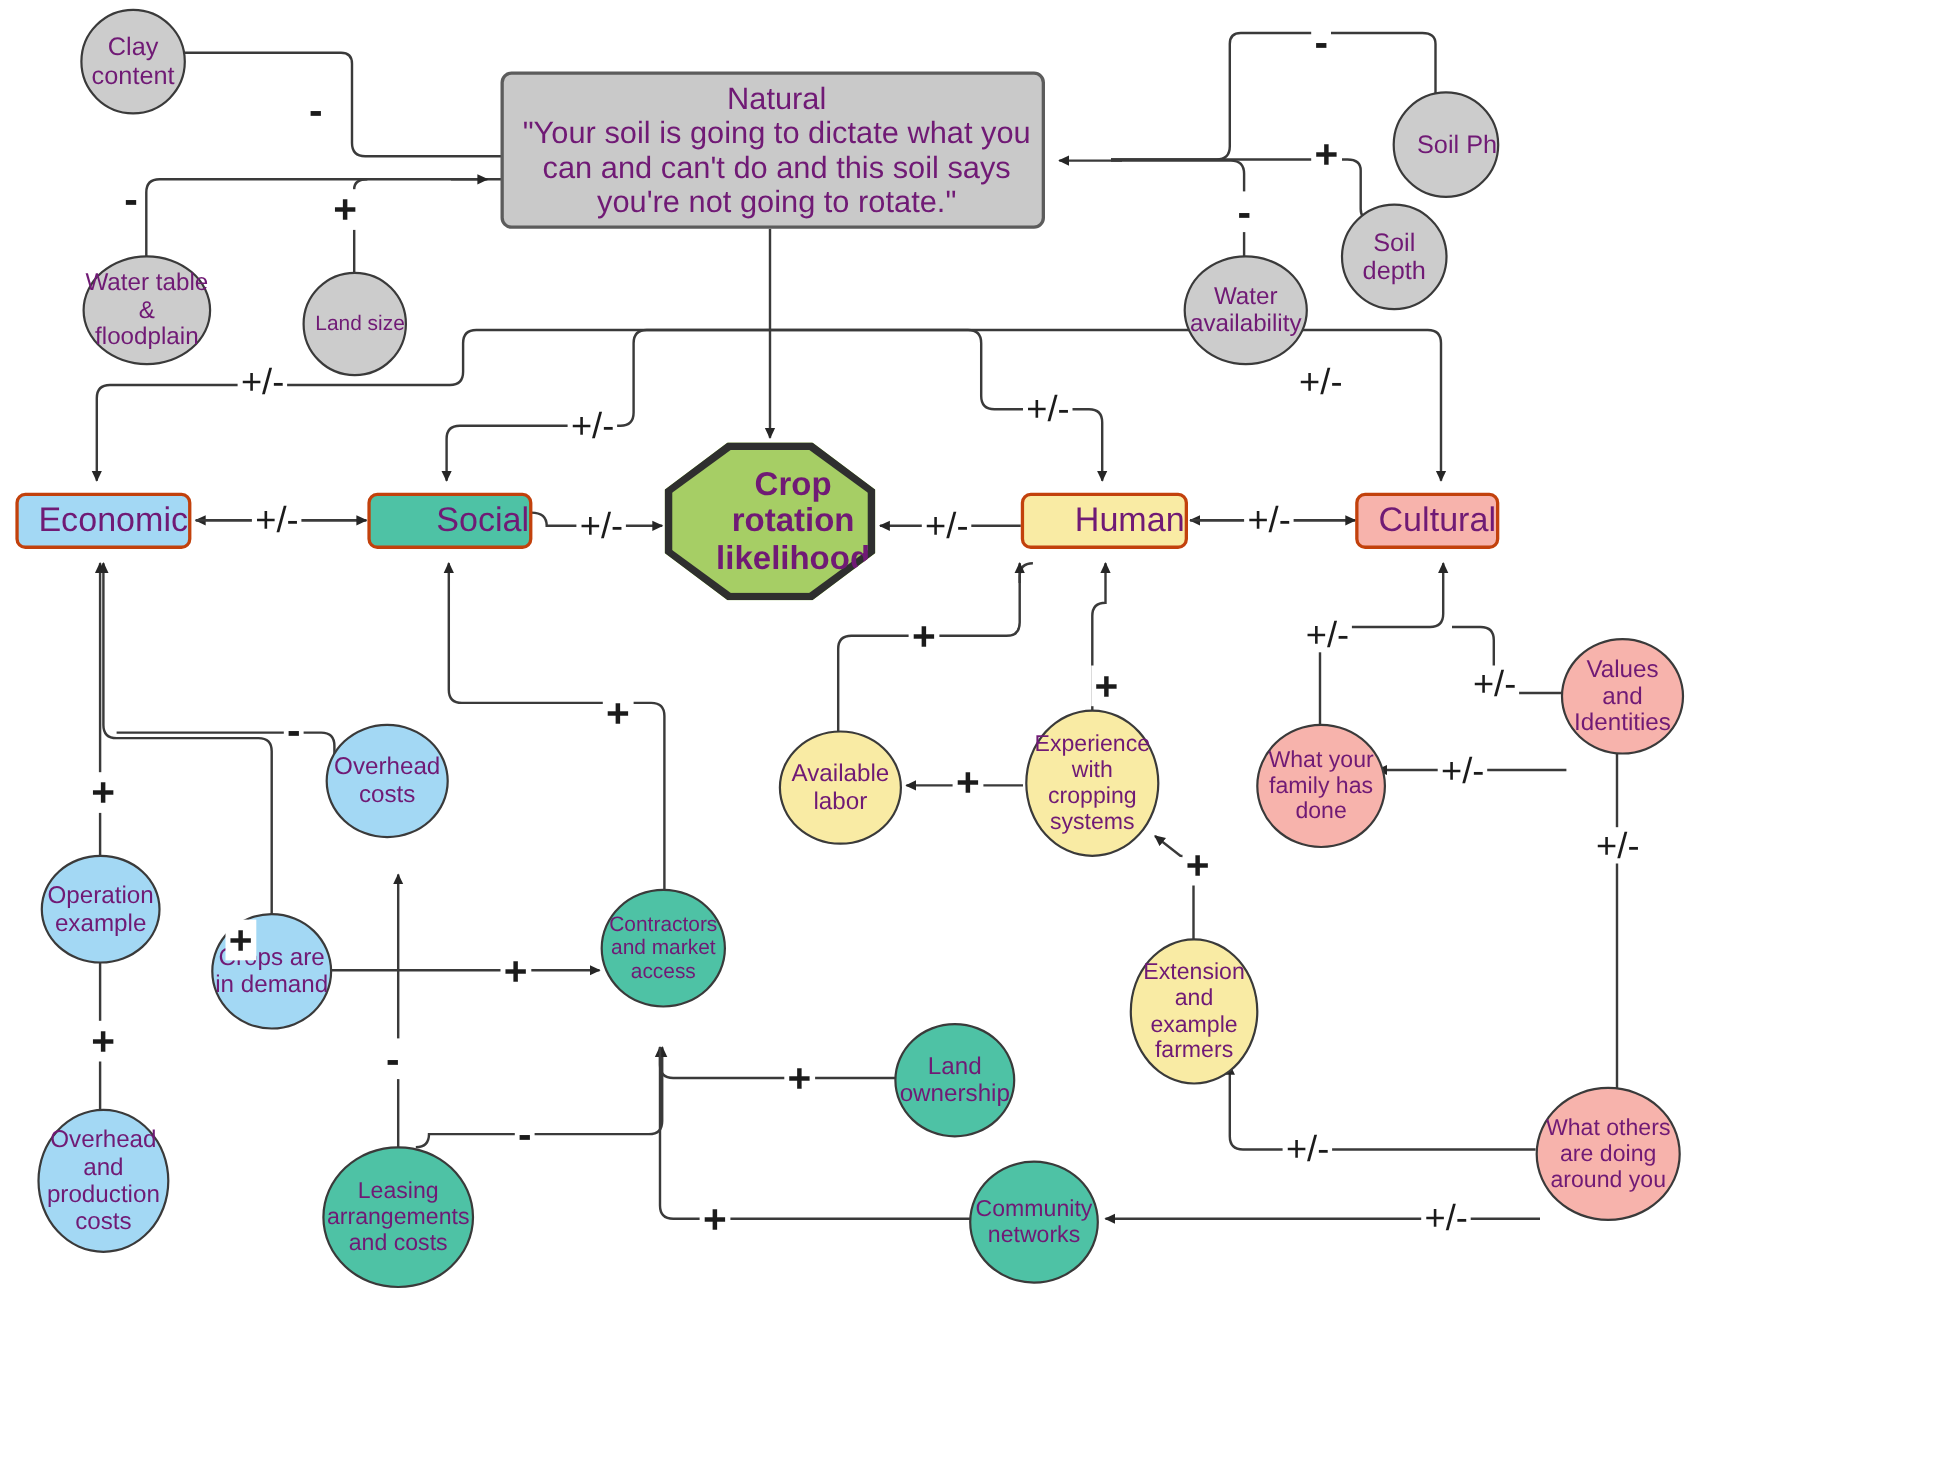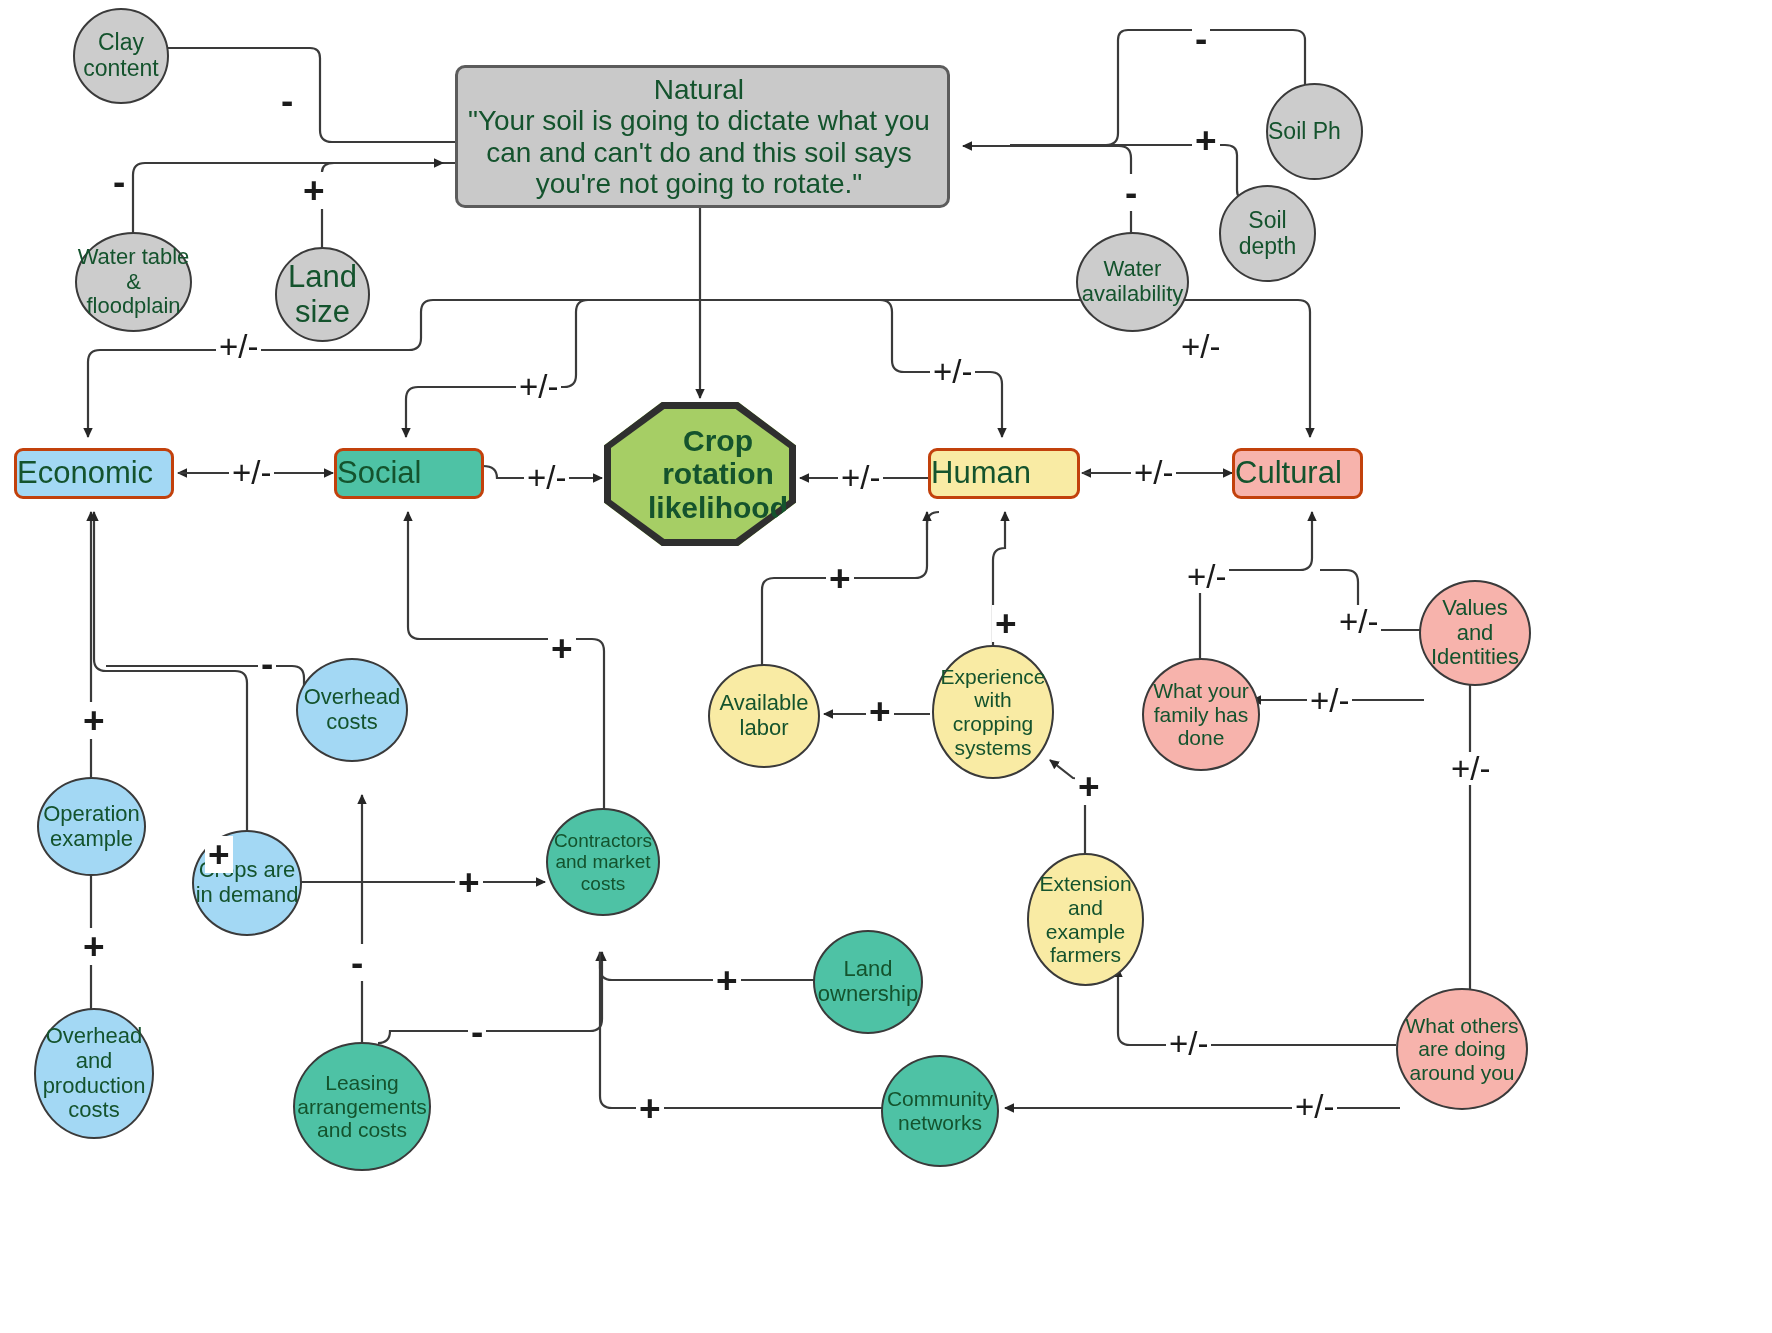"Clay content" .node { color: #14532d -> #701a75; justify-content: flex-start -> flex-end }
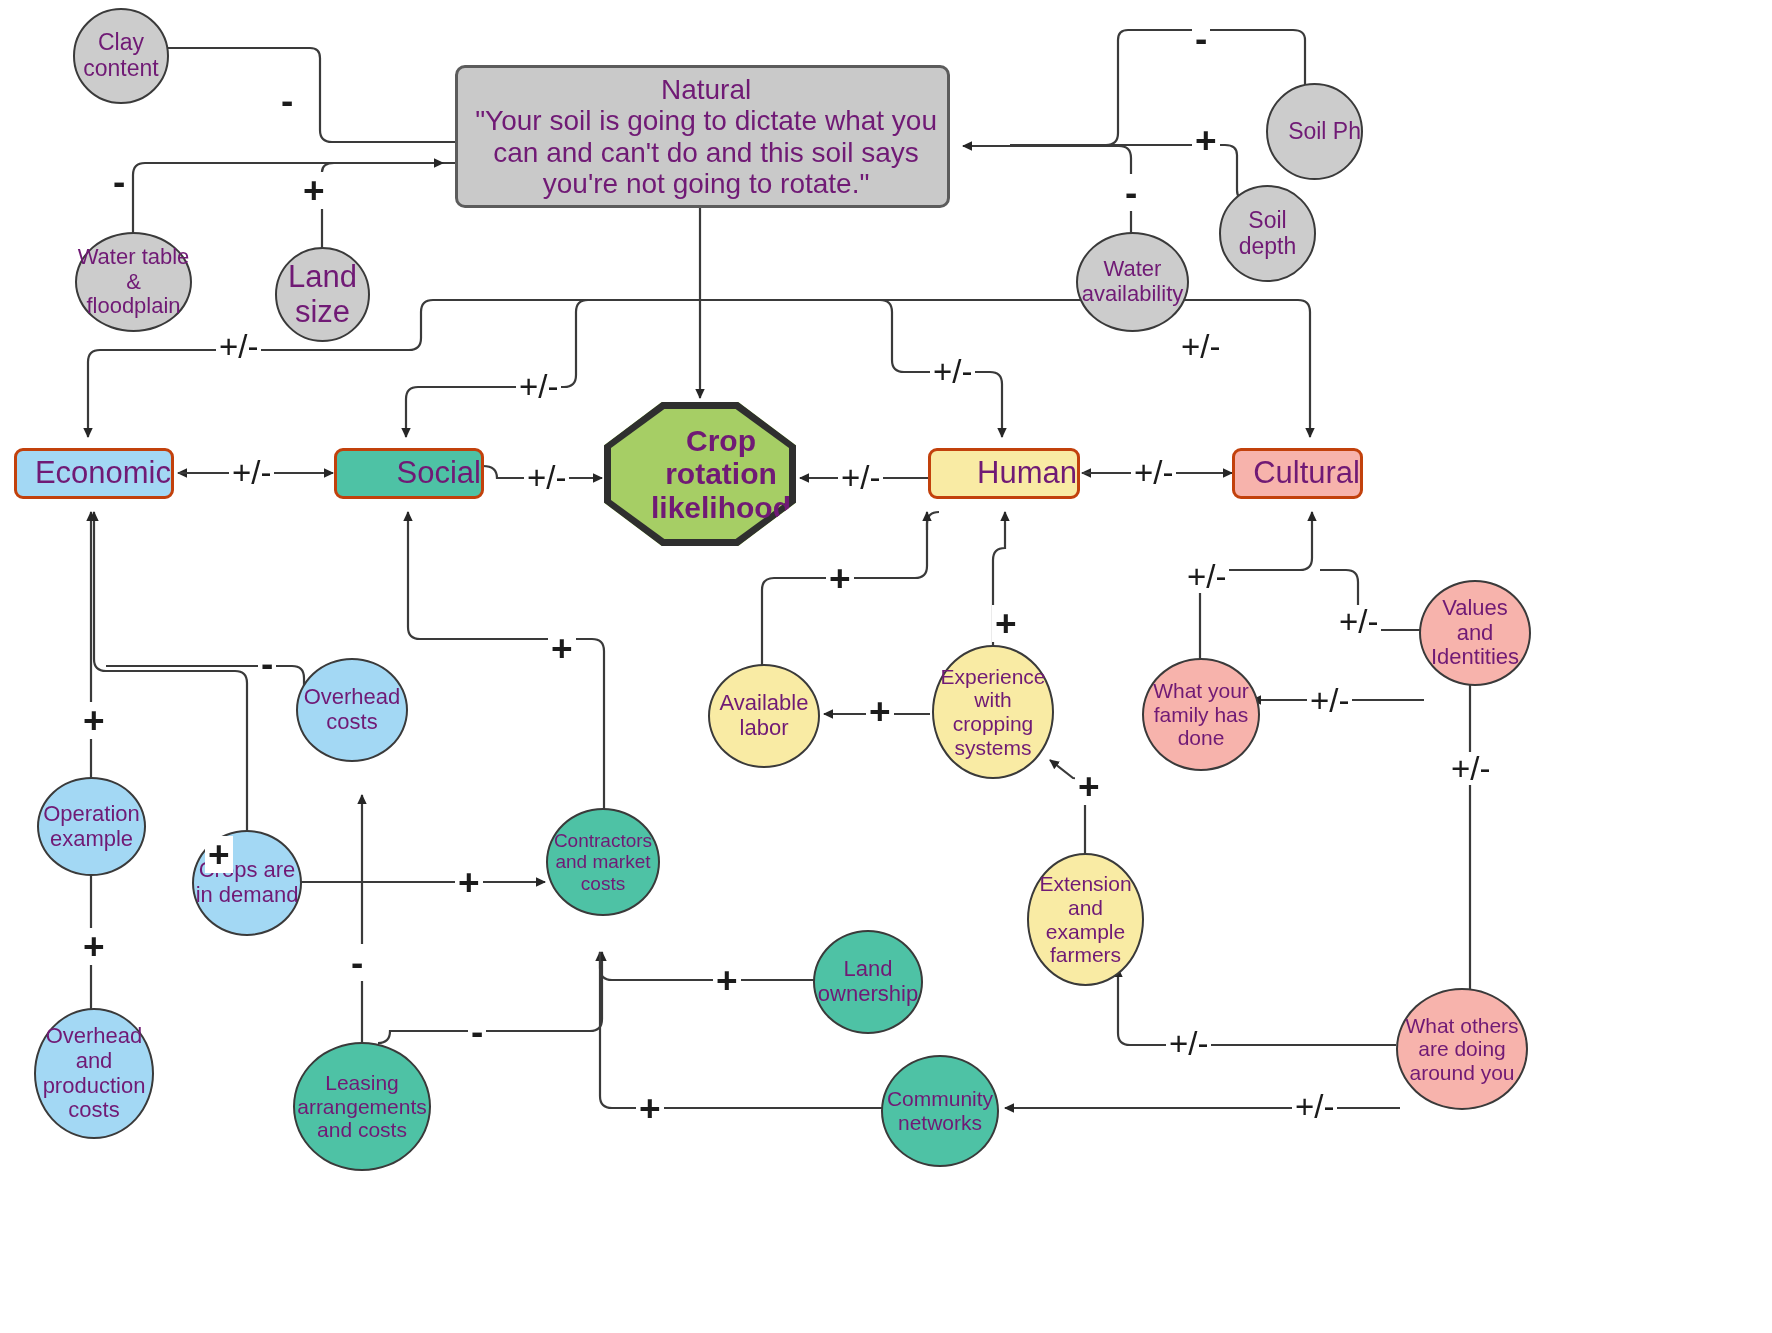"Land size" div.node { font-size: 31px -> 19px }
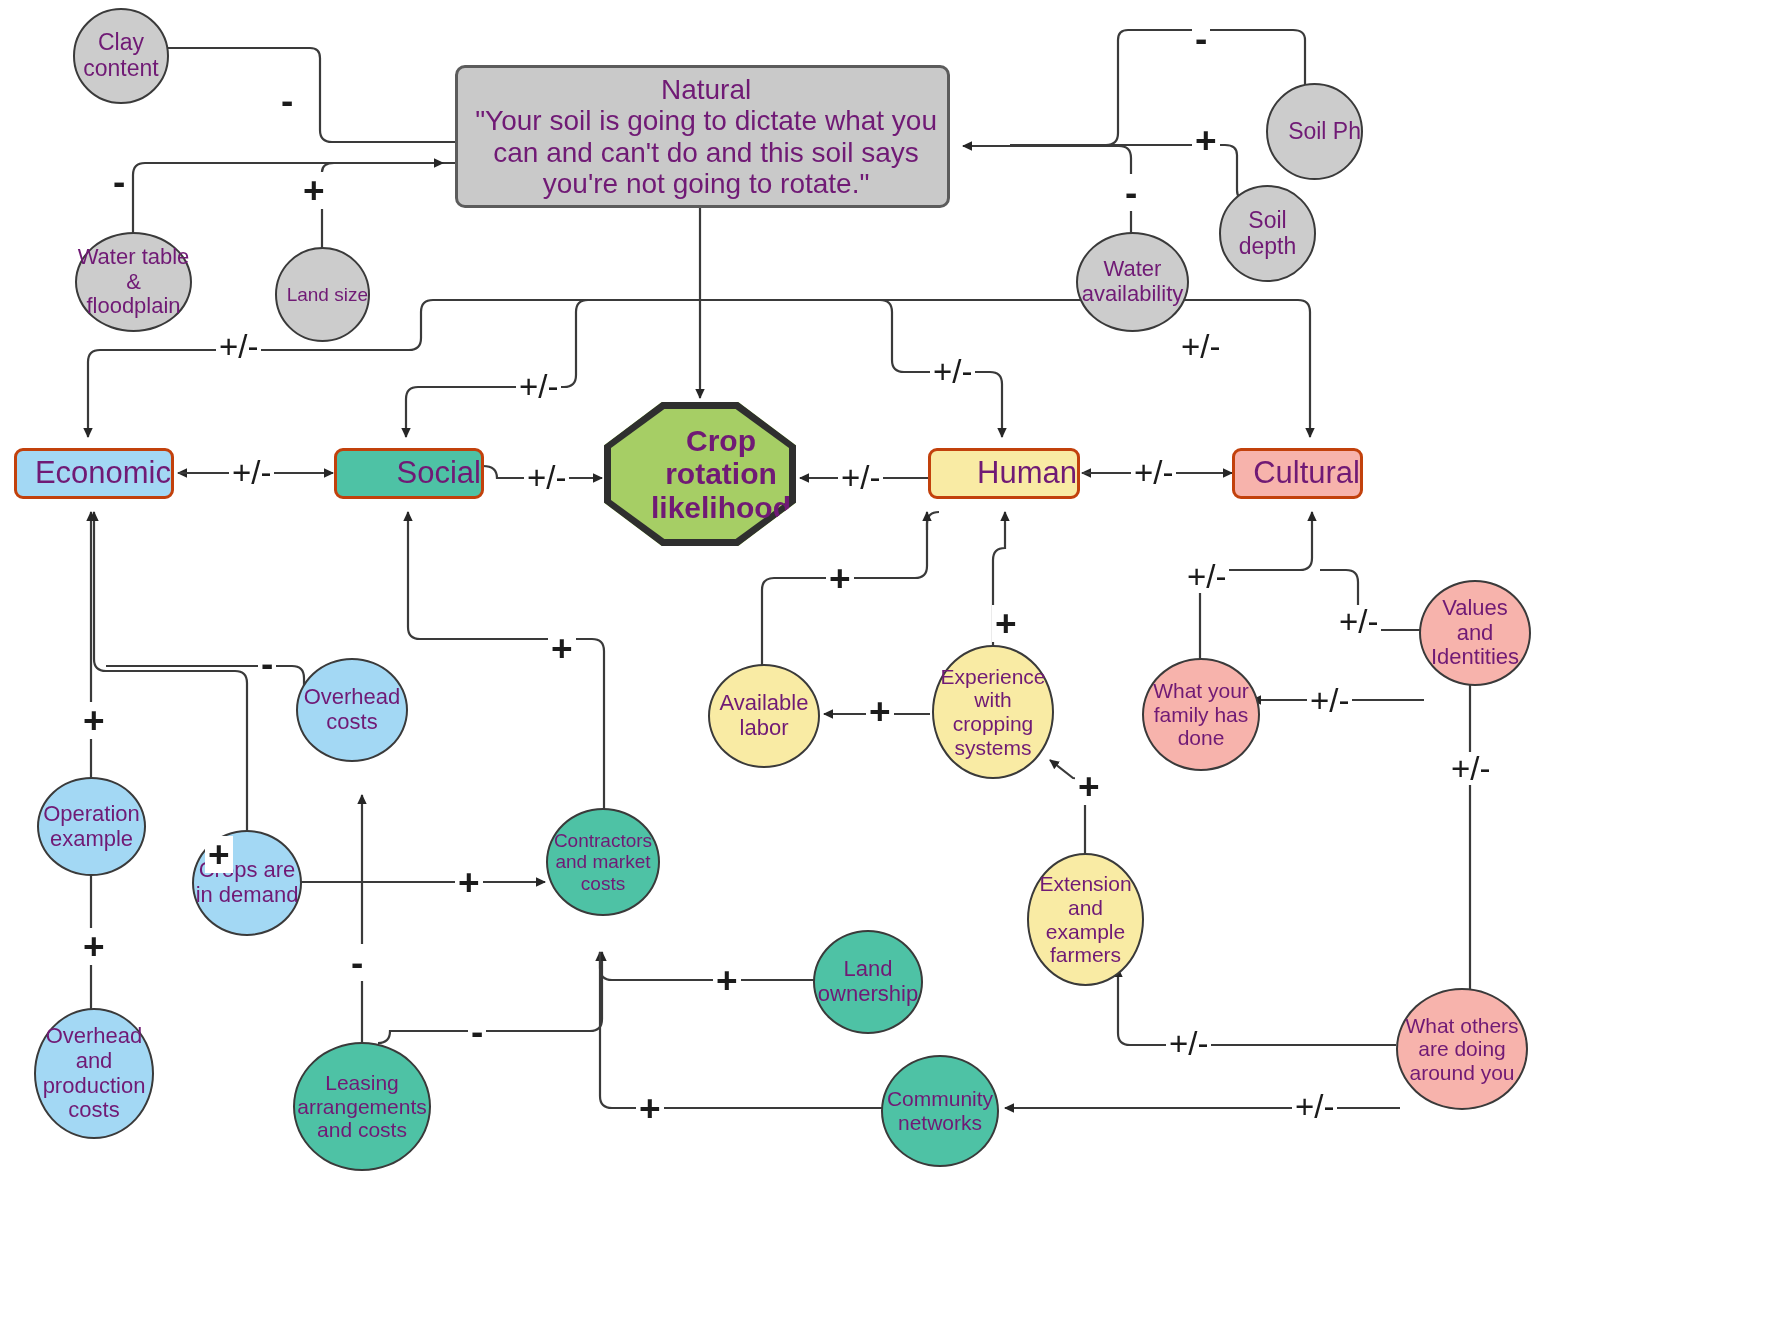"Contractors and market costs" span { text: costs -> access }
